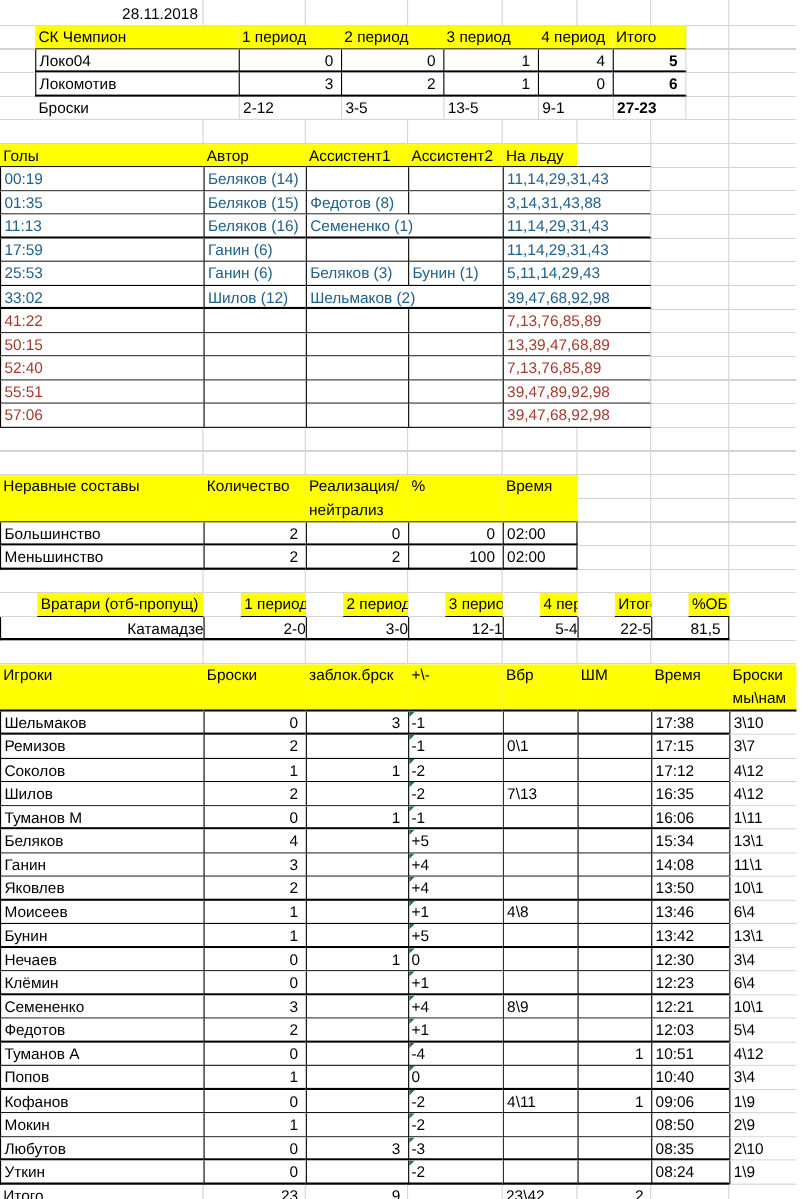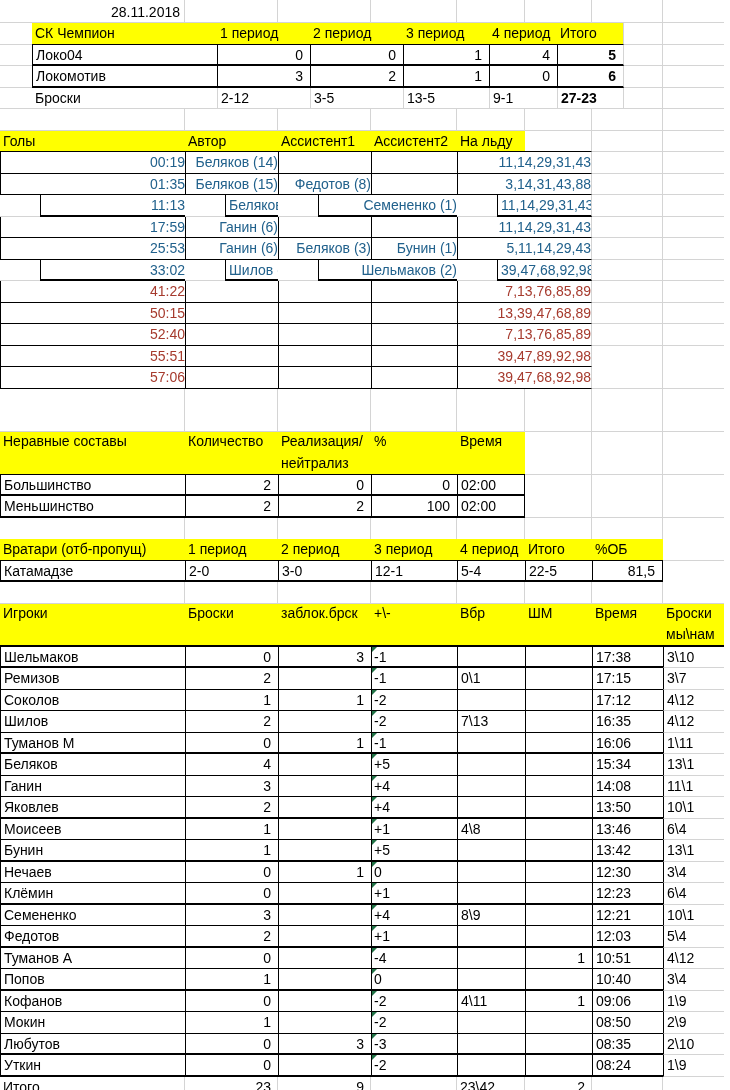"00:19" .t-goals .row.g { text-align: right -> none }
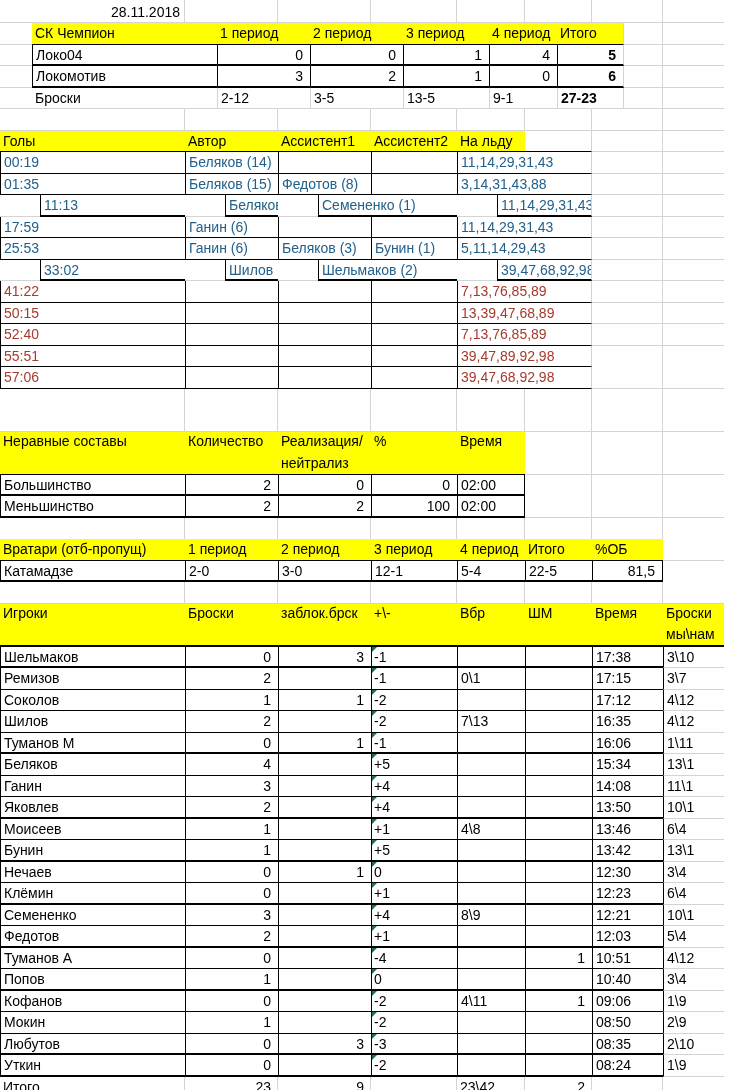"11:13" .t-goals .g.thick .c { margin-left: 40px -> none }
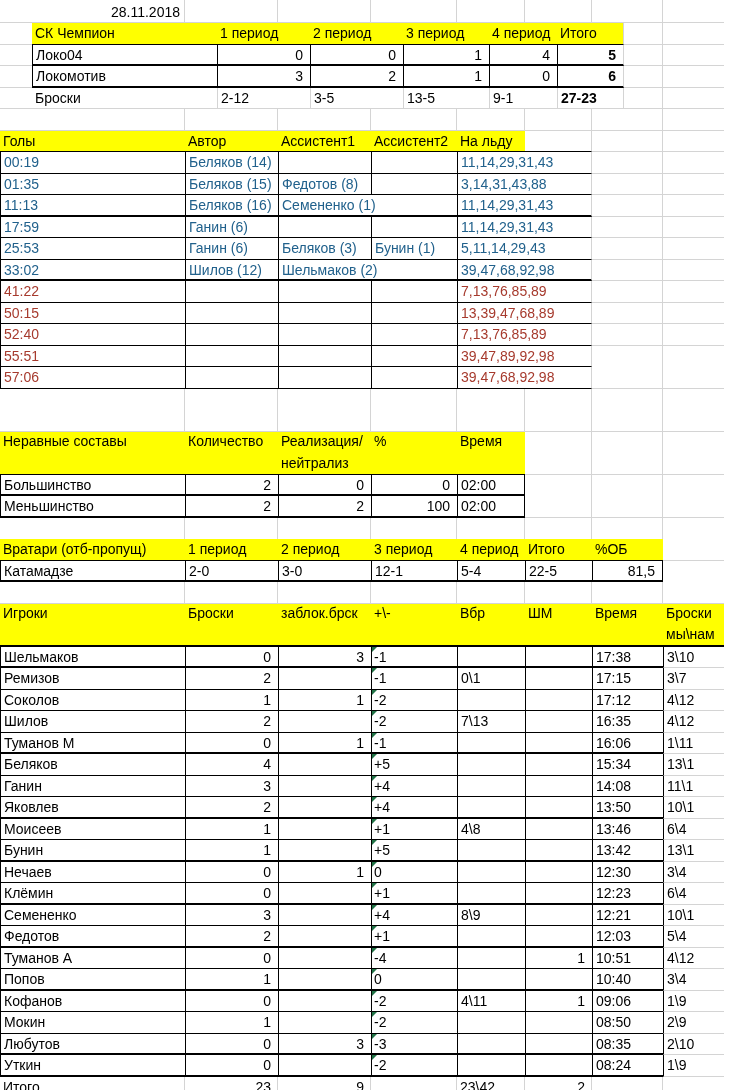"Вратари (отб-пропущ)" .t-goalies .kh .c { margin-left: none -> 34px }
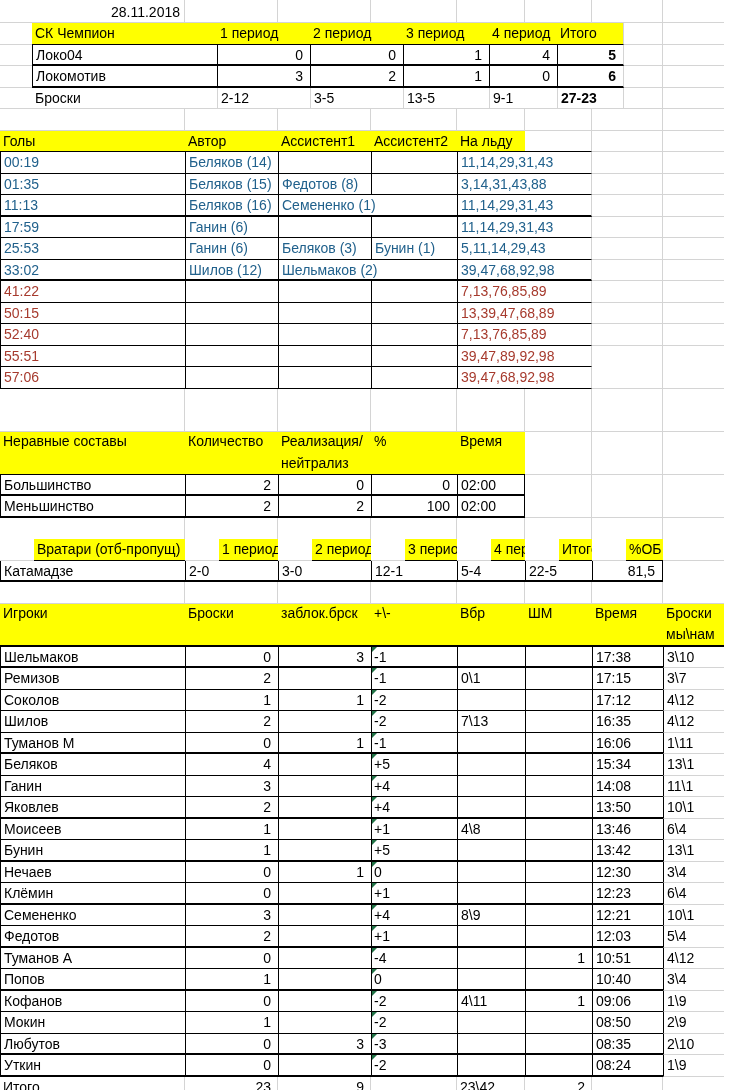"Катамадзе" .t-goalies .kd .c { text-align: none -> right }
